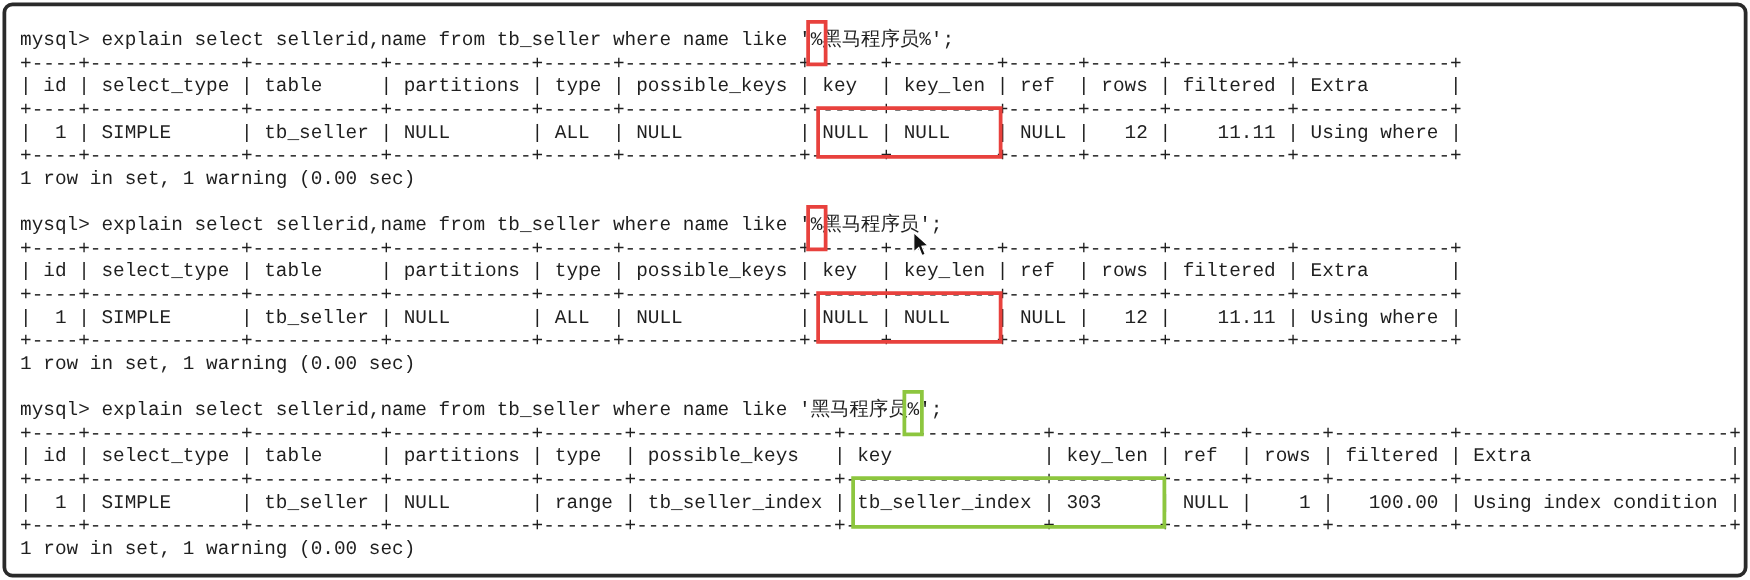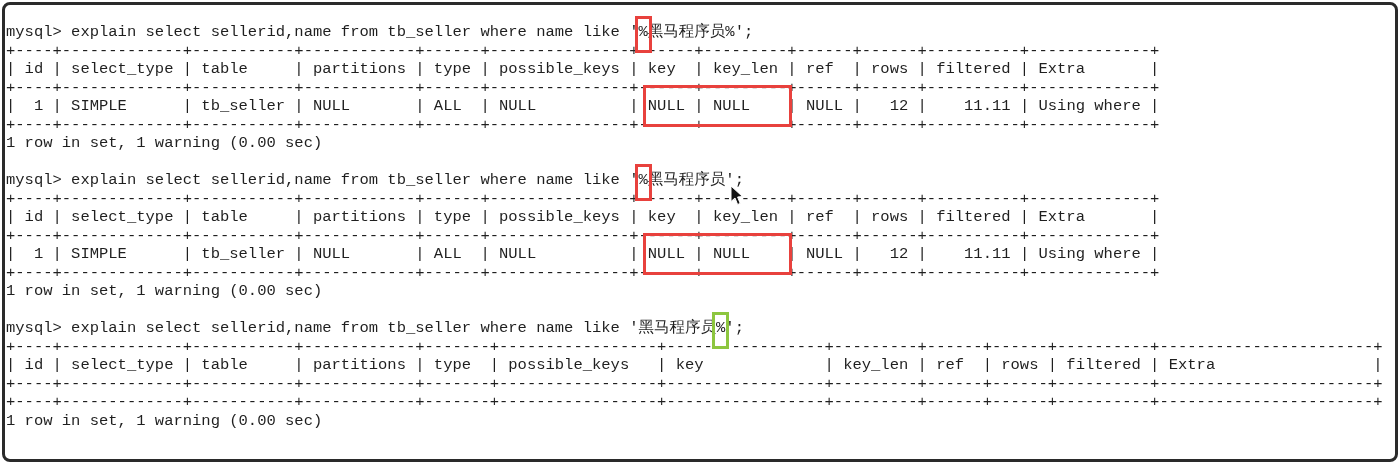"mysql> explain select sellerid,name from" .line { padding-left: none -> 10px }
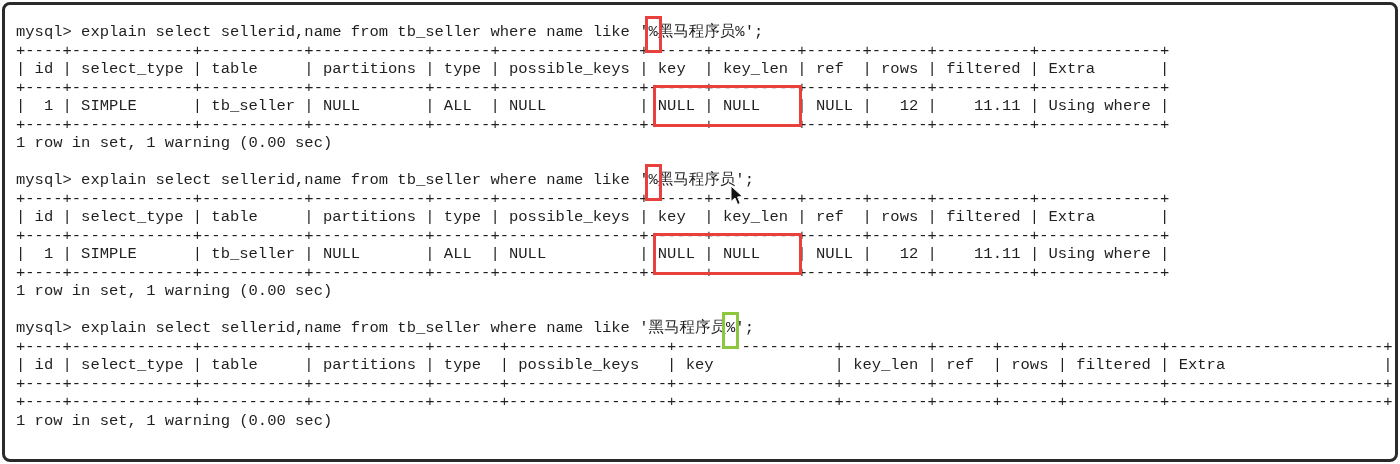"| 1 | SIMPLE | tb_seller | NULL | range" div.line { html: none -> <div><span>| 1 | SIMPLE | tb_seller | NULL | range | tb_seller_index | </span><span>tb_seller_index | 303 </span><span>| NULL | 1 | 100.00 | Using index condition |</span></div> }
